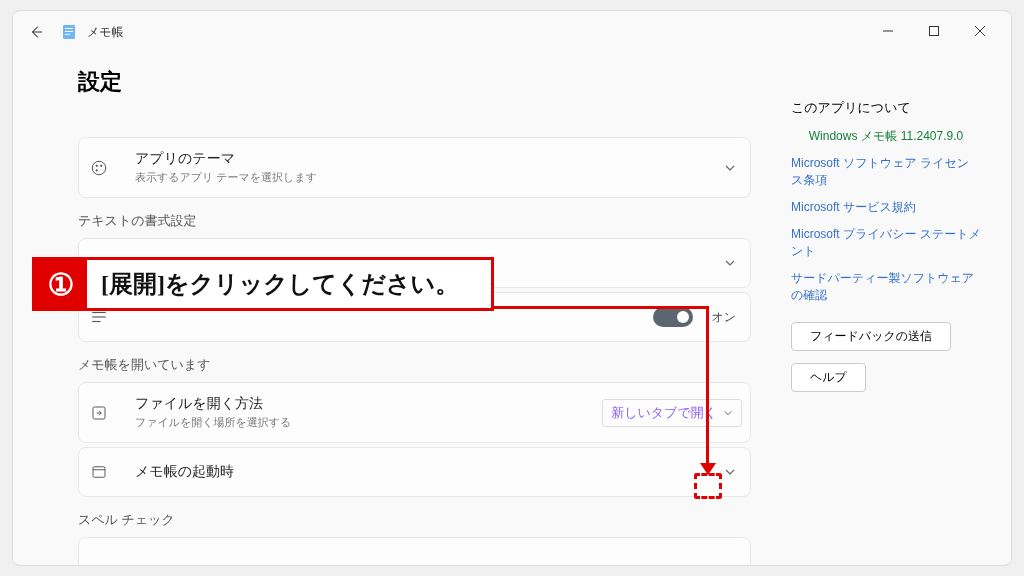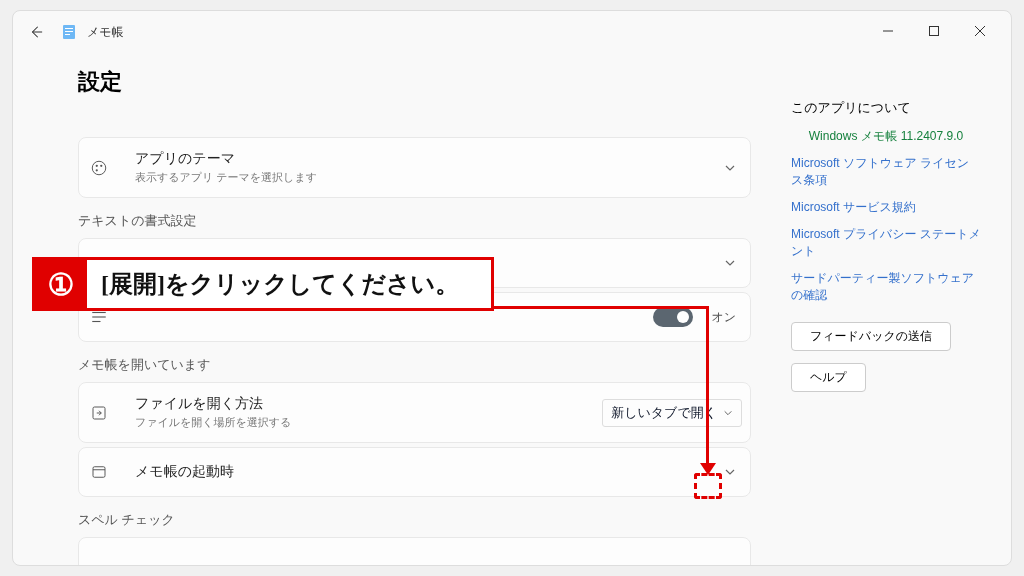"新しいタブで開く" .dropdown-val { color: #0f172a -> #8b5cf6 }
